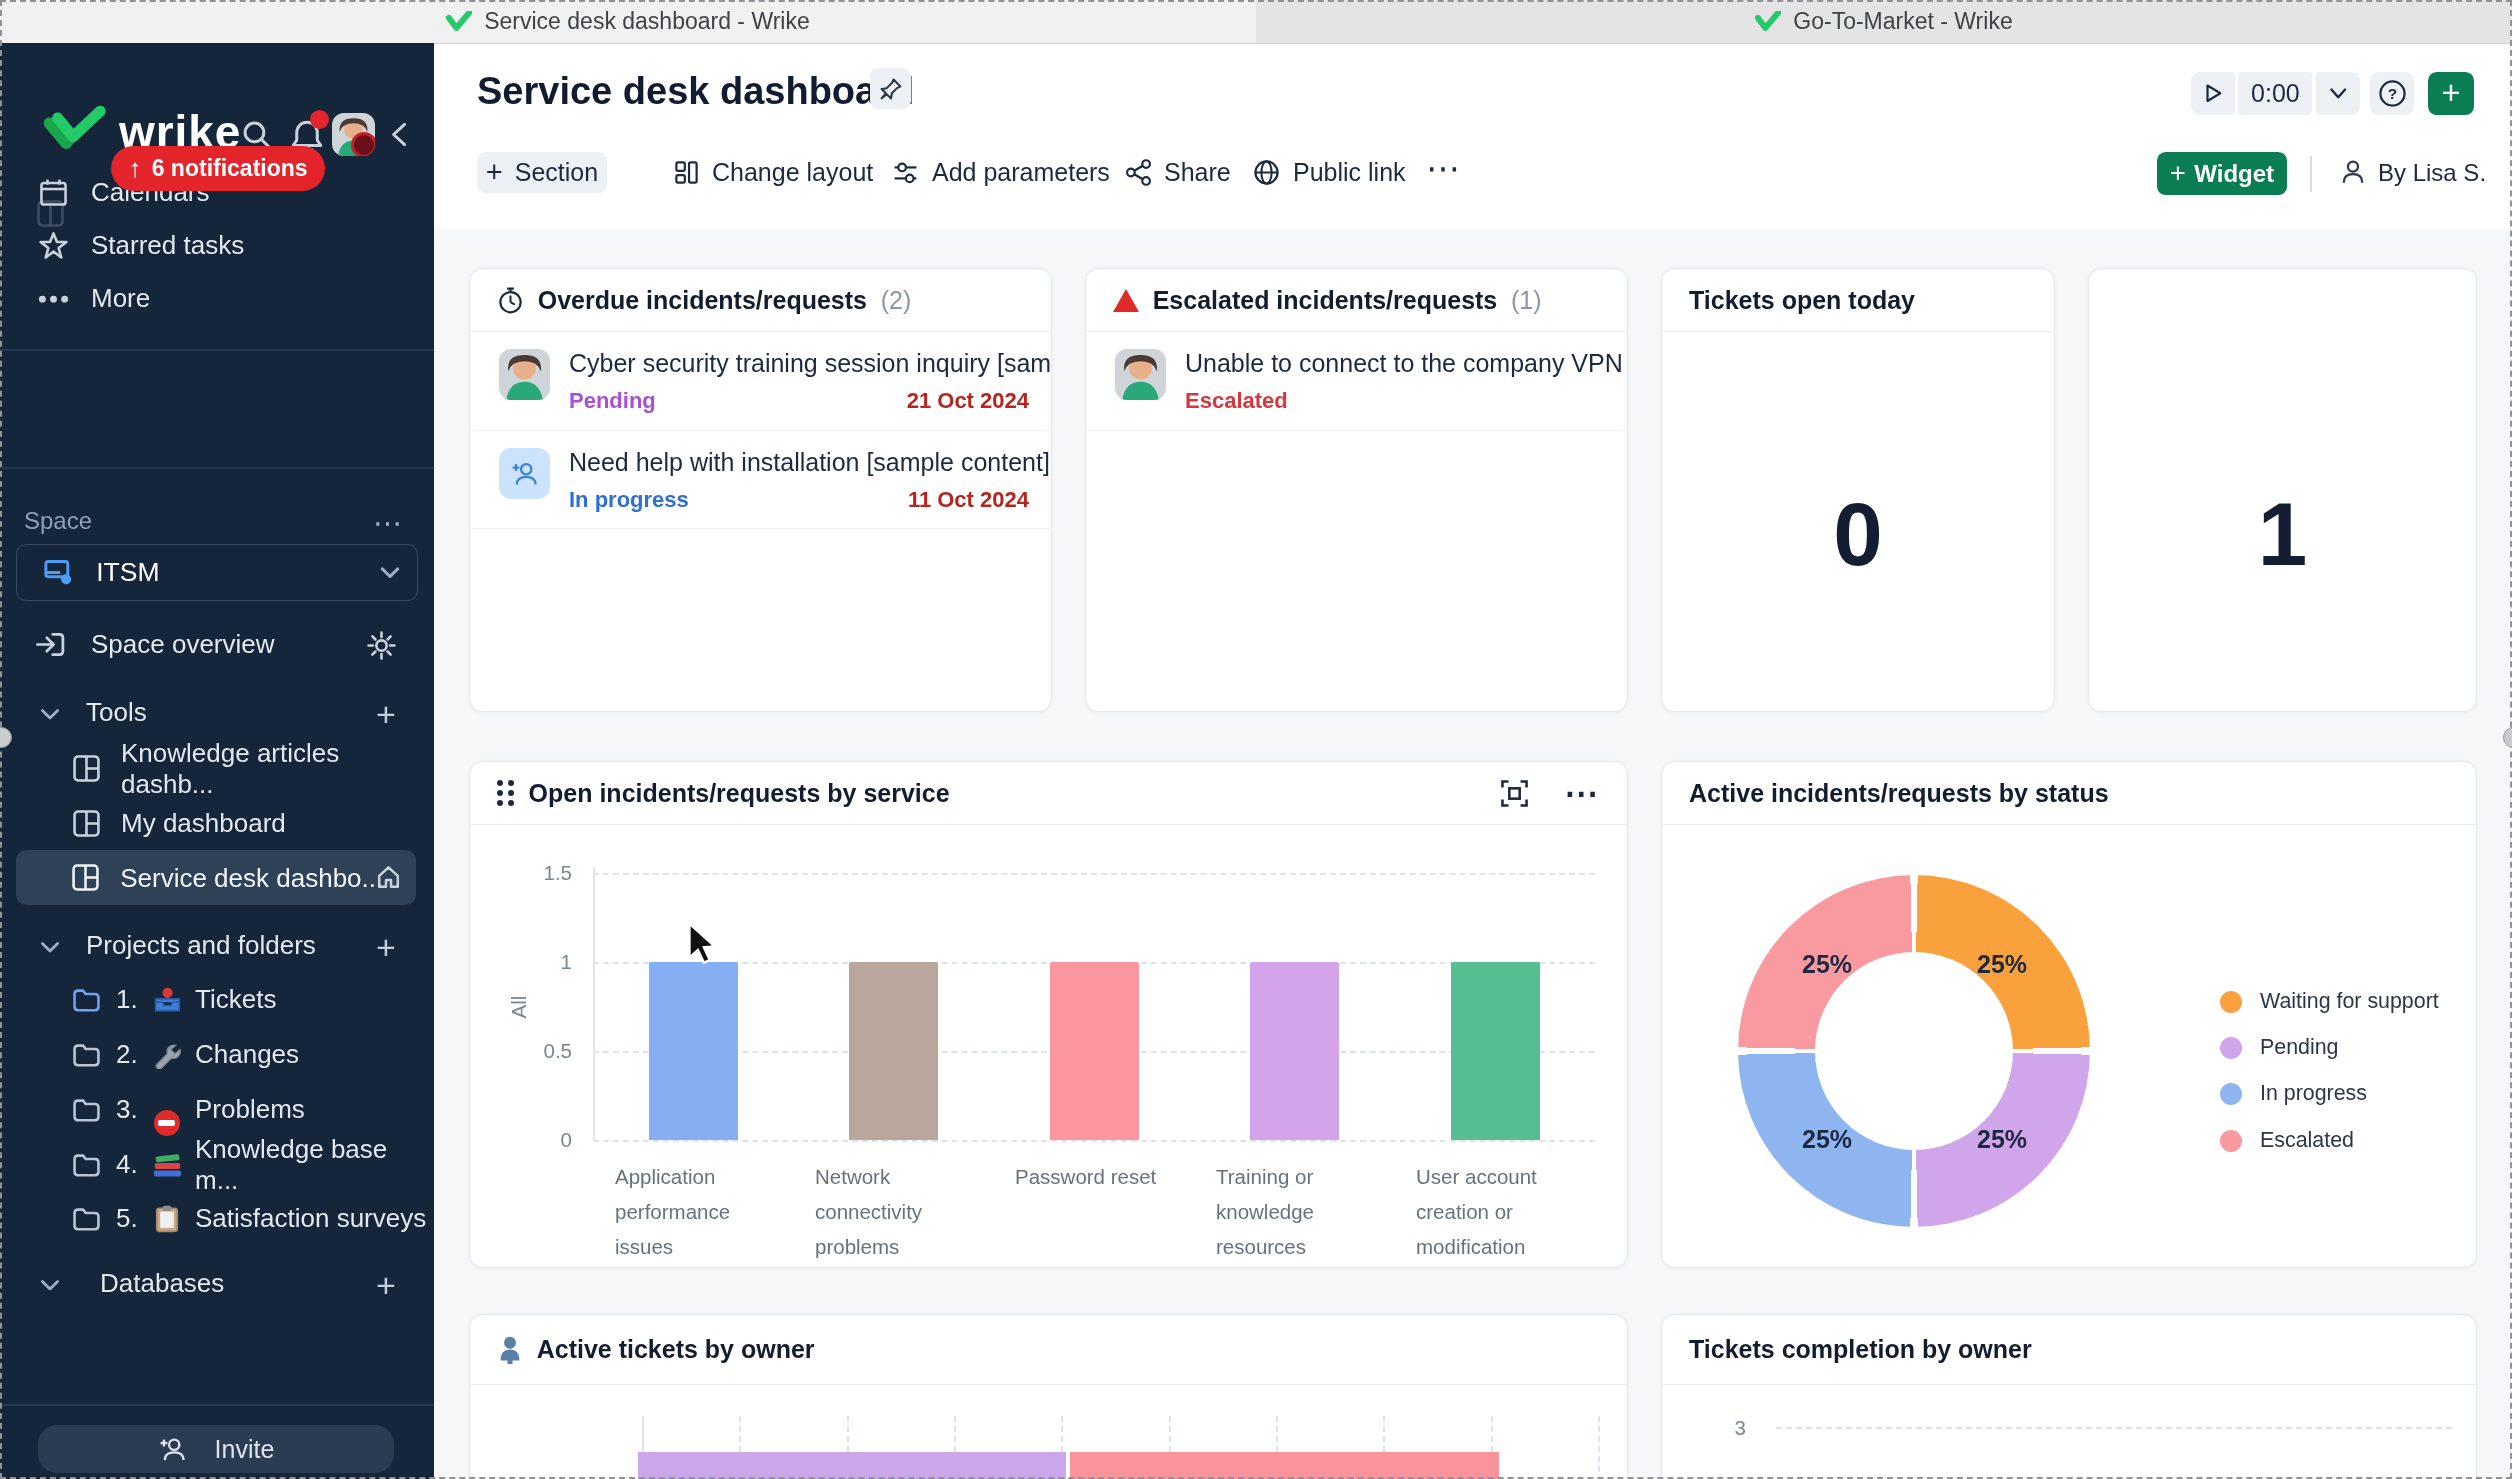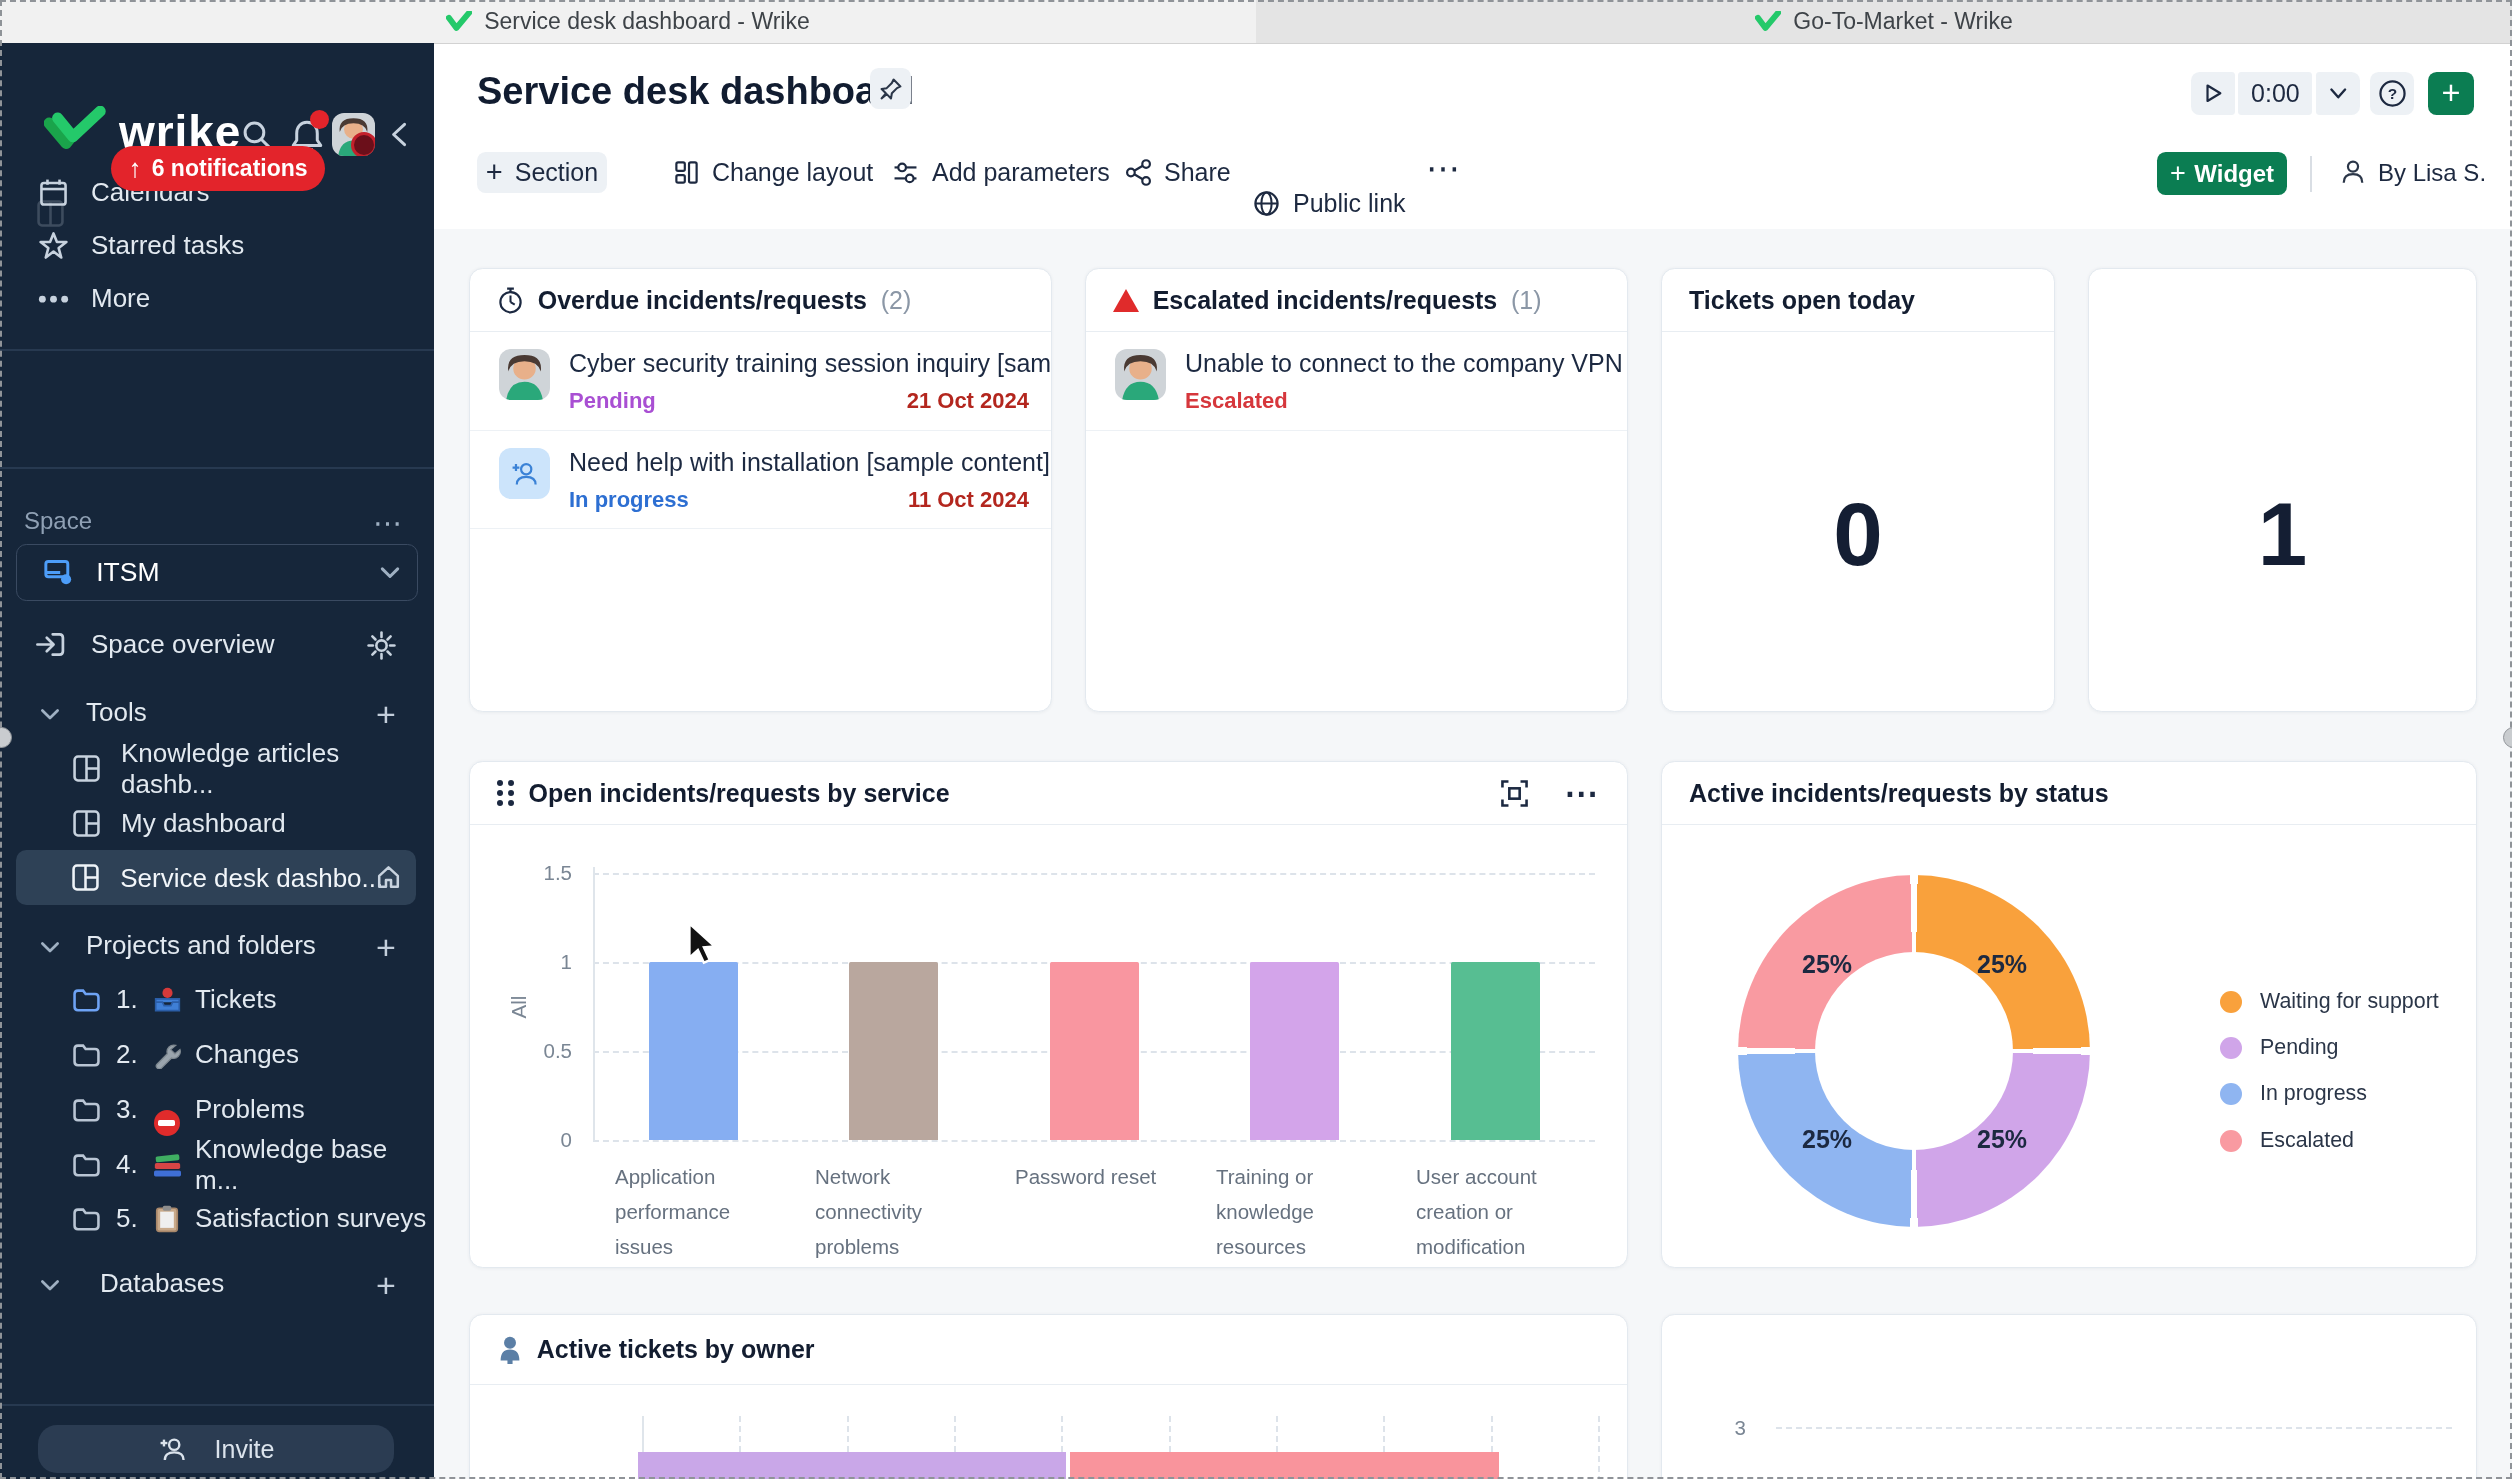"Public link" div.tb-item { margin-top: 31px -> none }
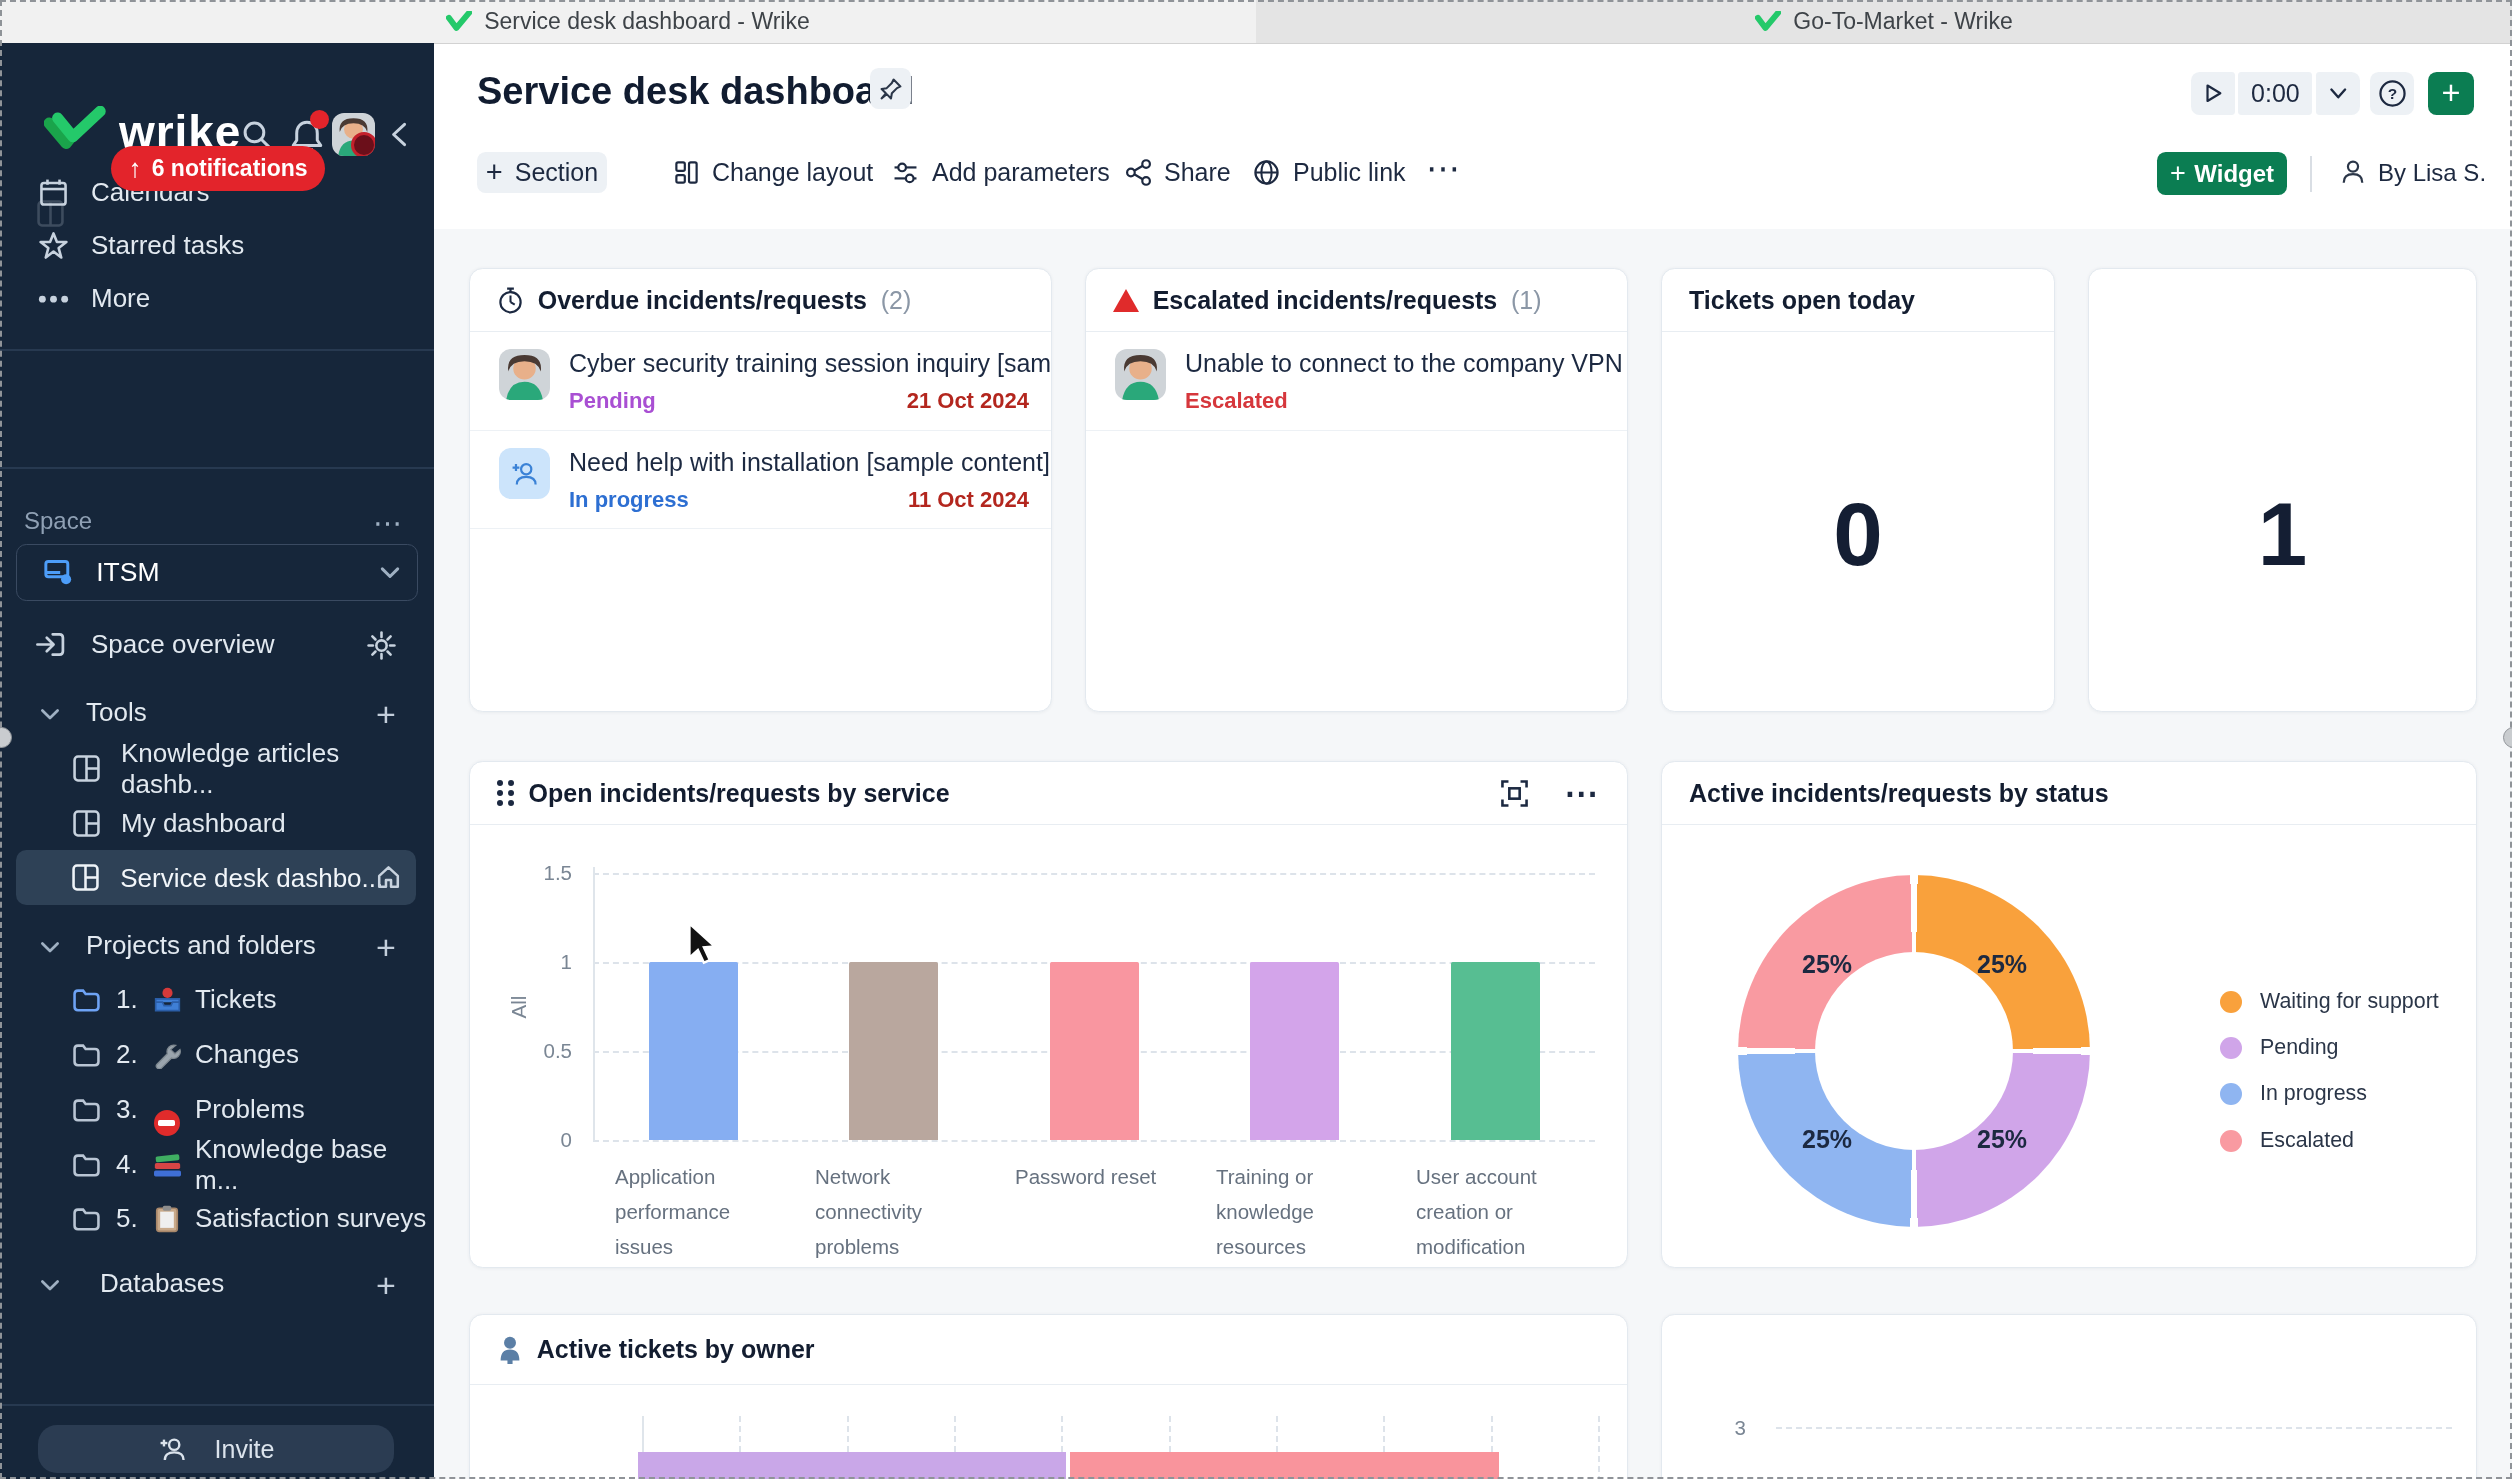"Tickets completion by owner" div.card-hd { html: none -> <div> <span>Tickets completion by owner</span> </div> }
